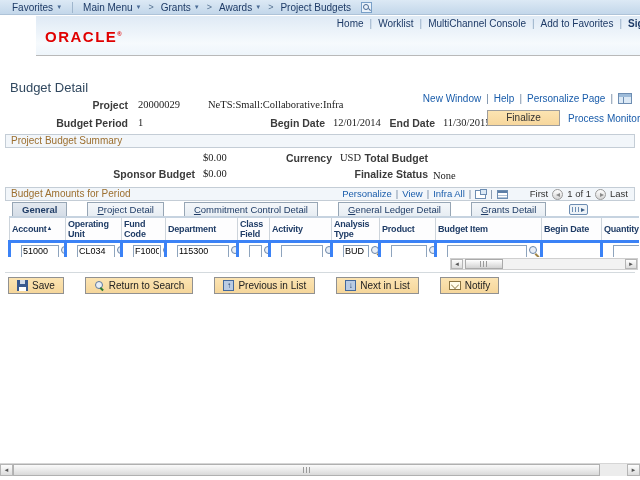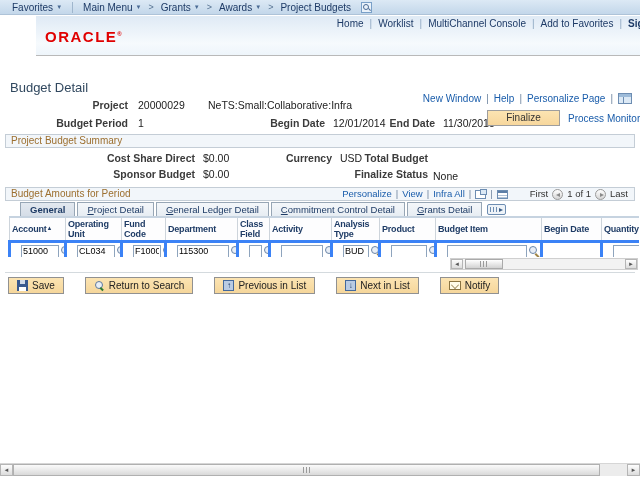"20000029" .val { font-family: none -> Liberation Serif, serif }
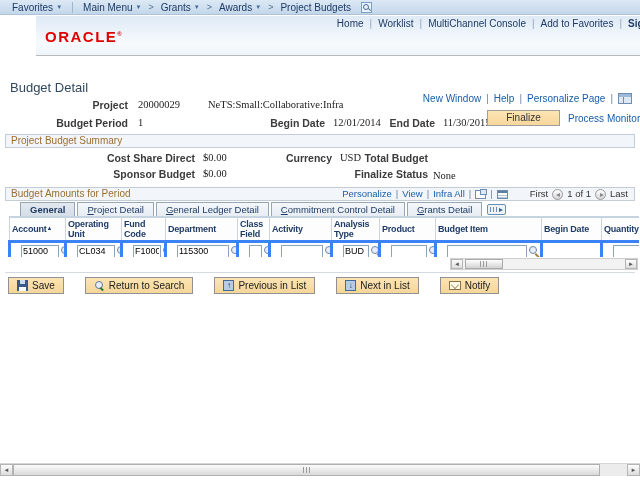"Cost Share Direct" span.lbl { html: <span>Cost Share Direct</span> -> none }
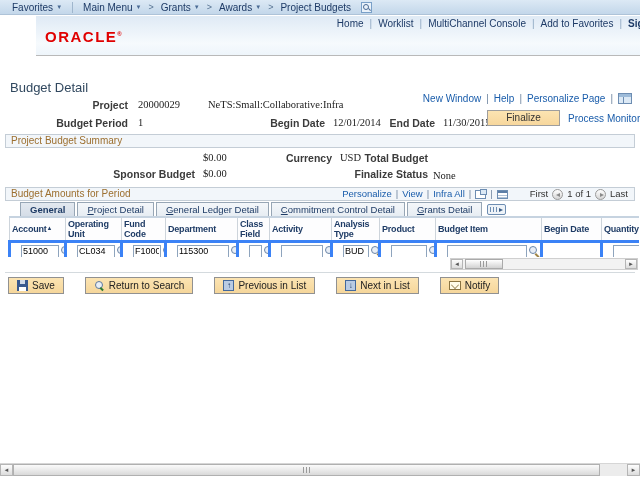"General" .tabs { gap: 2px -> 20px; left: 20px -> 12px }
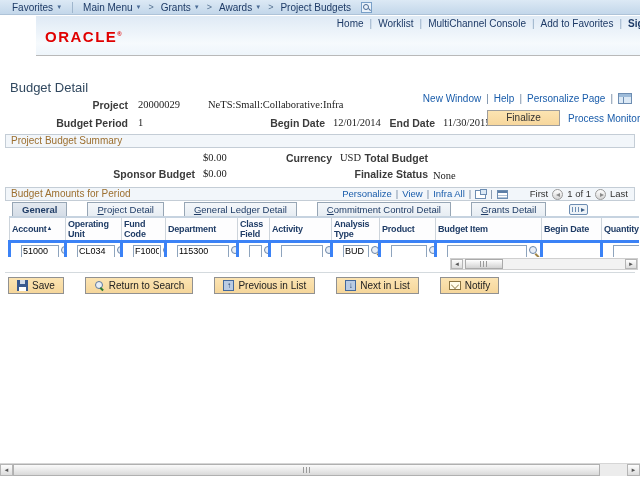"General Ledger Detail" div.tab { order: before "Commitment Control Detail" -> after "Commitment Control Detail" }
